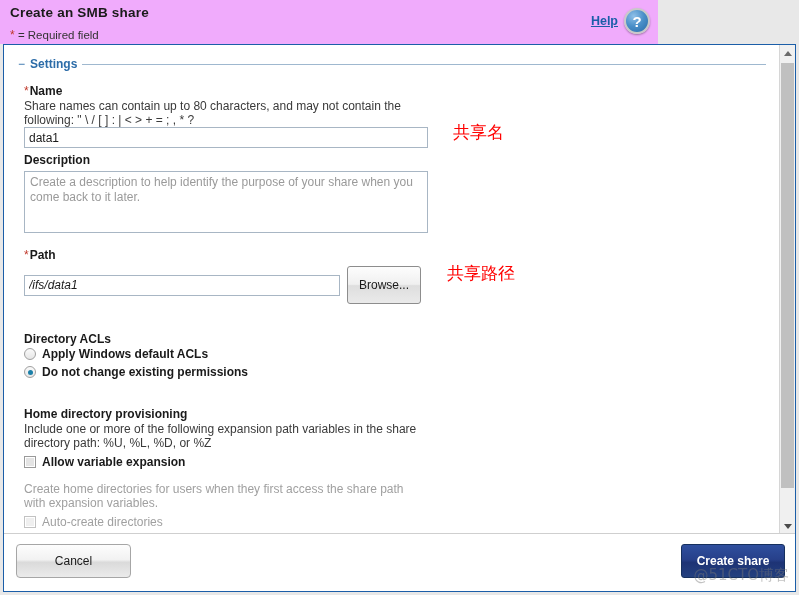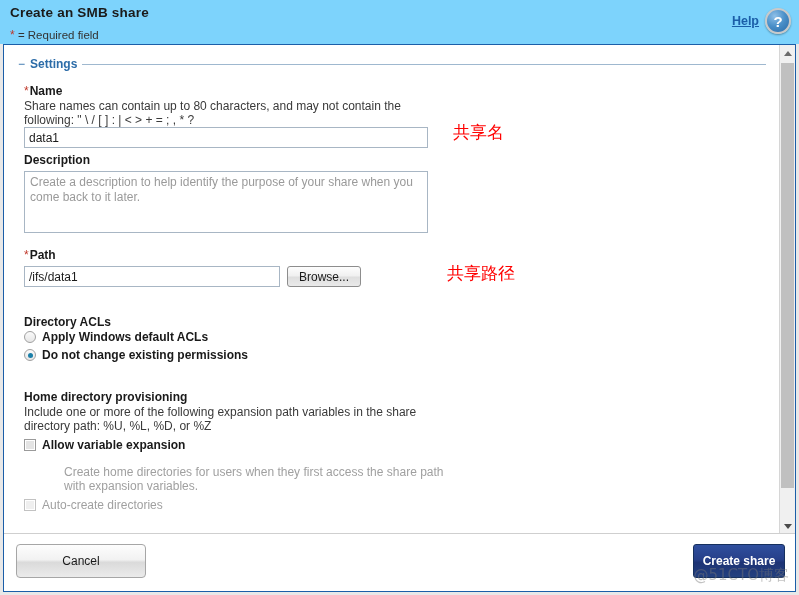"Create an SMB share" .dialog-header { background: #7dd3fc -> #f0abfc; width: 799px -> 658px }
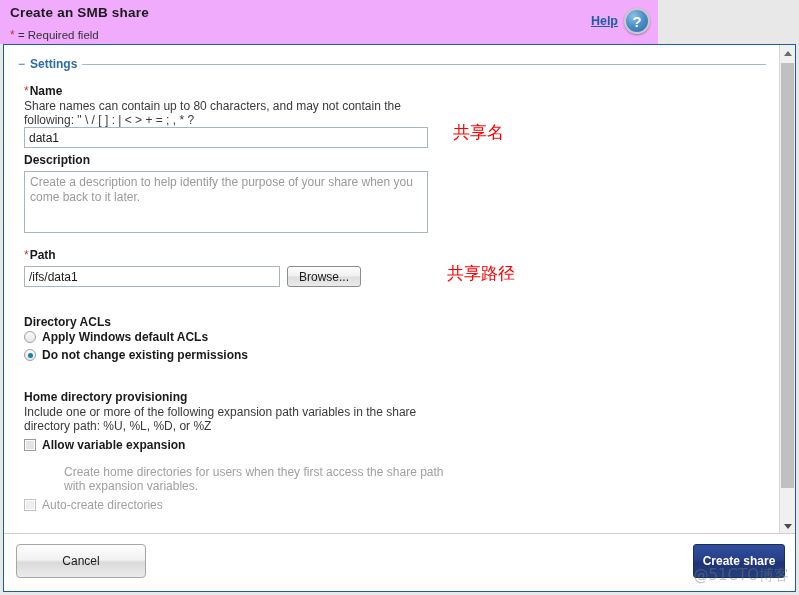"/ifs/data1" .path-input { font-style: none -> italic; width: 256px -> 316px }
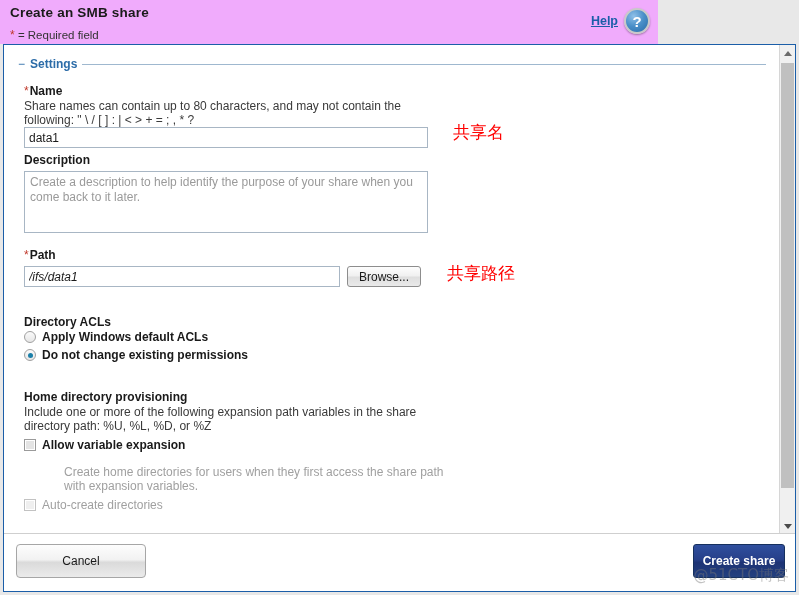"Browse..." .browse-btn { height: 21px -> 38px }
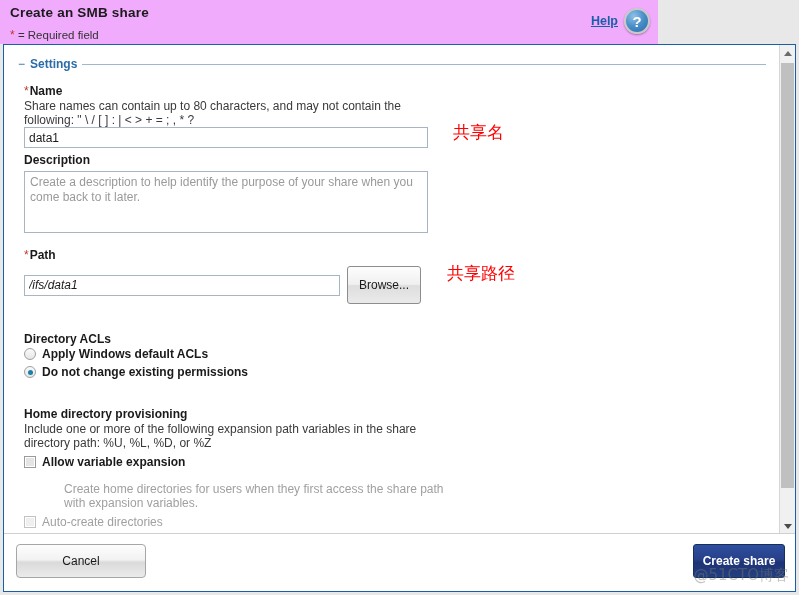"Create home directories for users" div.muted-text { margin-left: 40px -> none }
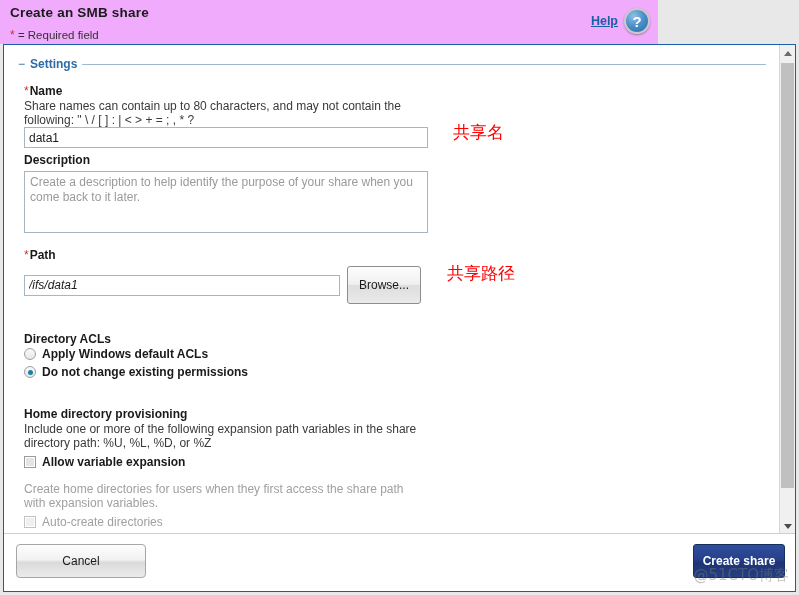"Cancel" .cancel-btn { width: 130px -> 115px }
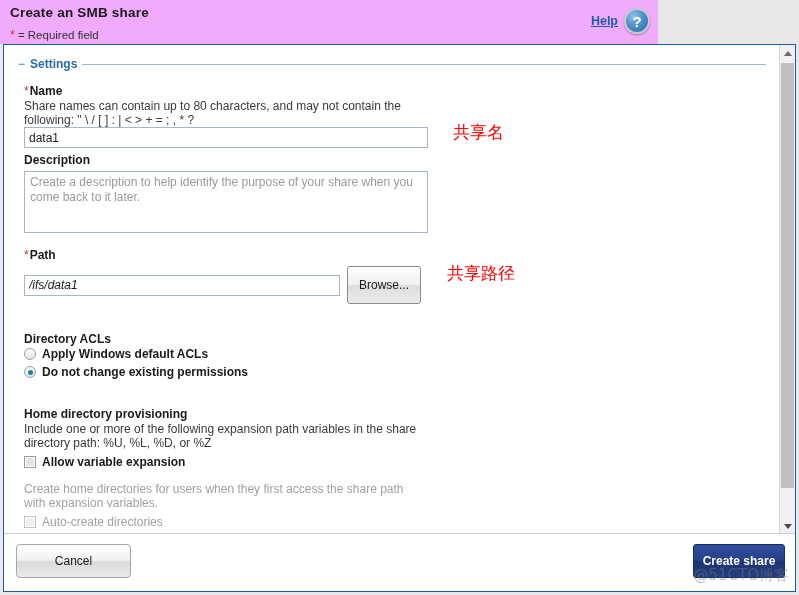"Create share" .create-btn { width: 92px -> 104px }
